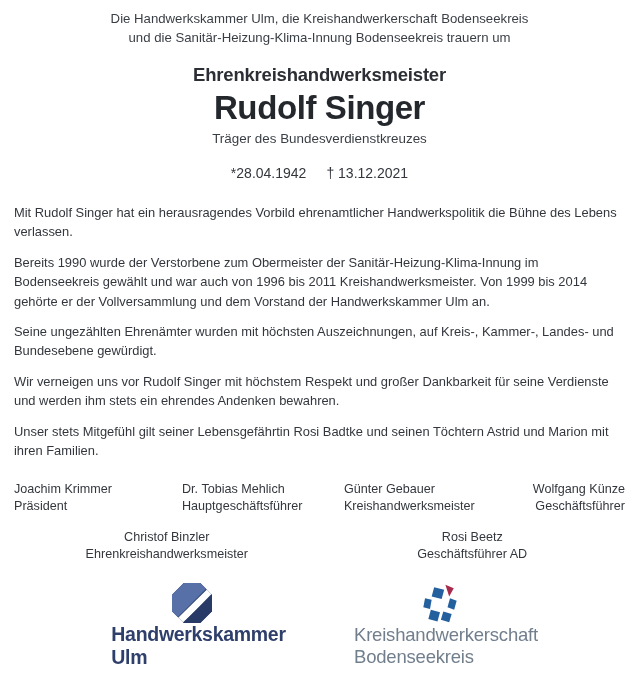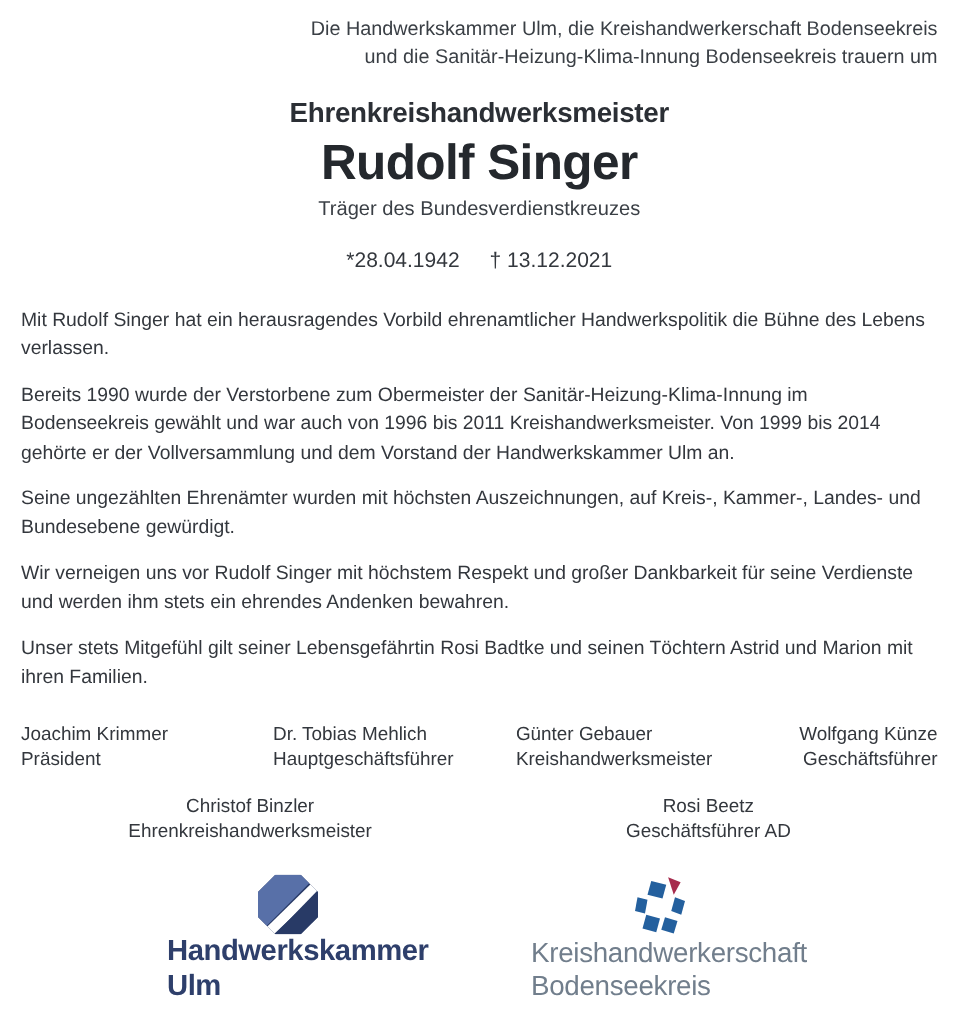"Die Handwerkskammer Ulm, die" .intro { text-align: right -> center }
